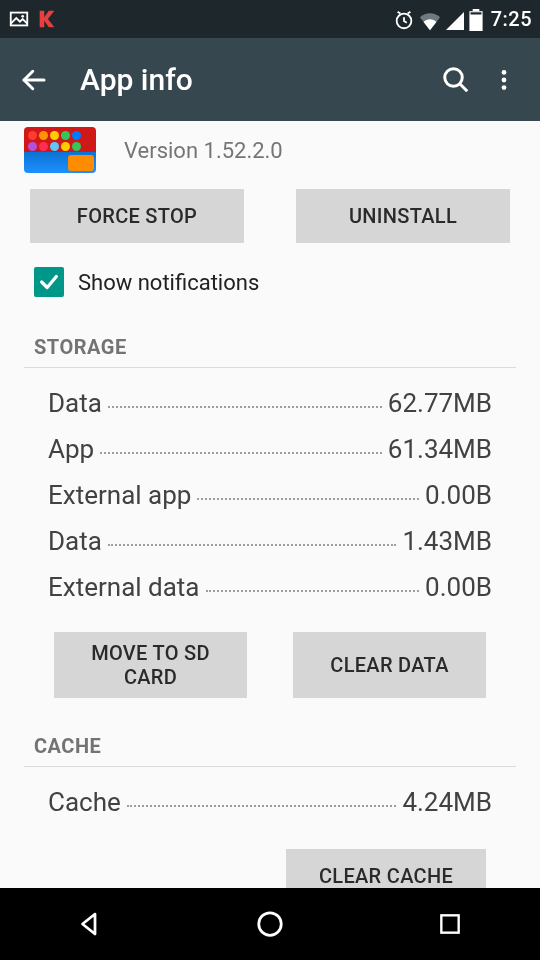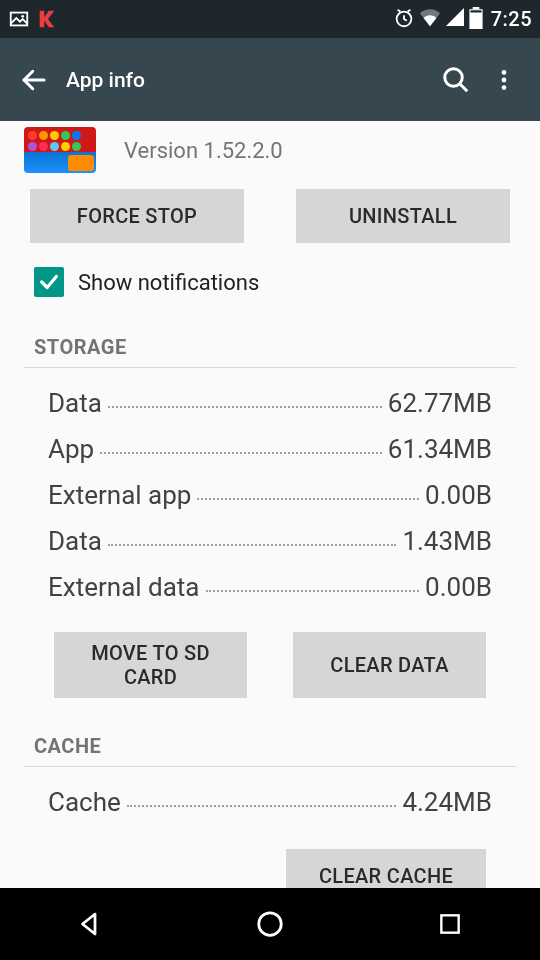"7:25" .status-left, .status-right { align-items: flex-start -> flex-end }
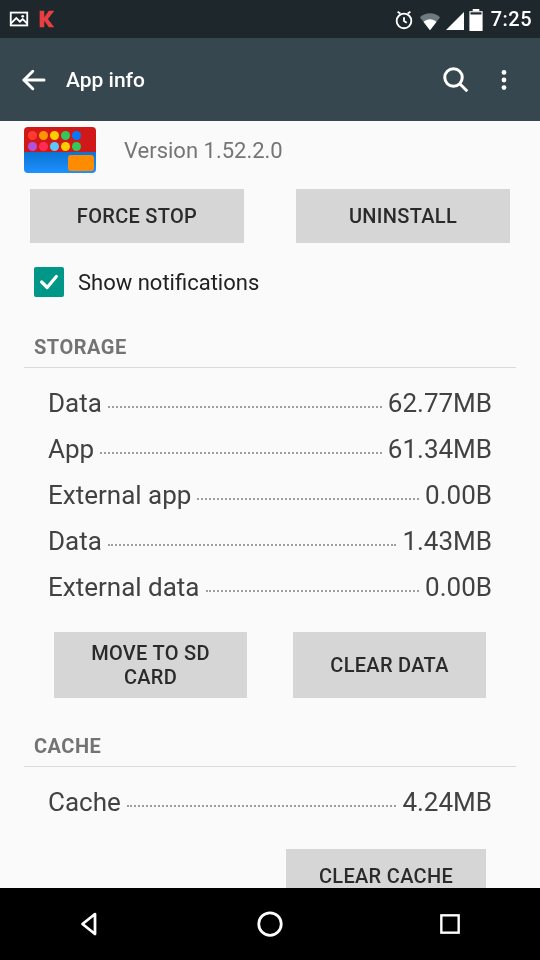"App info" .app-bar-title { font-size: 21px -> 30px; margin-left: 8px -> 22px }
